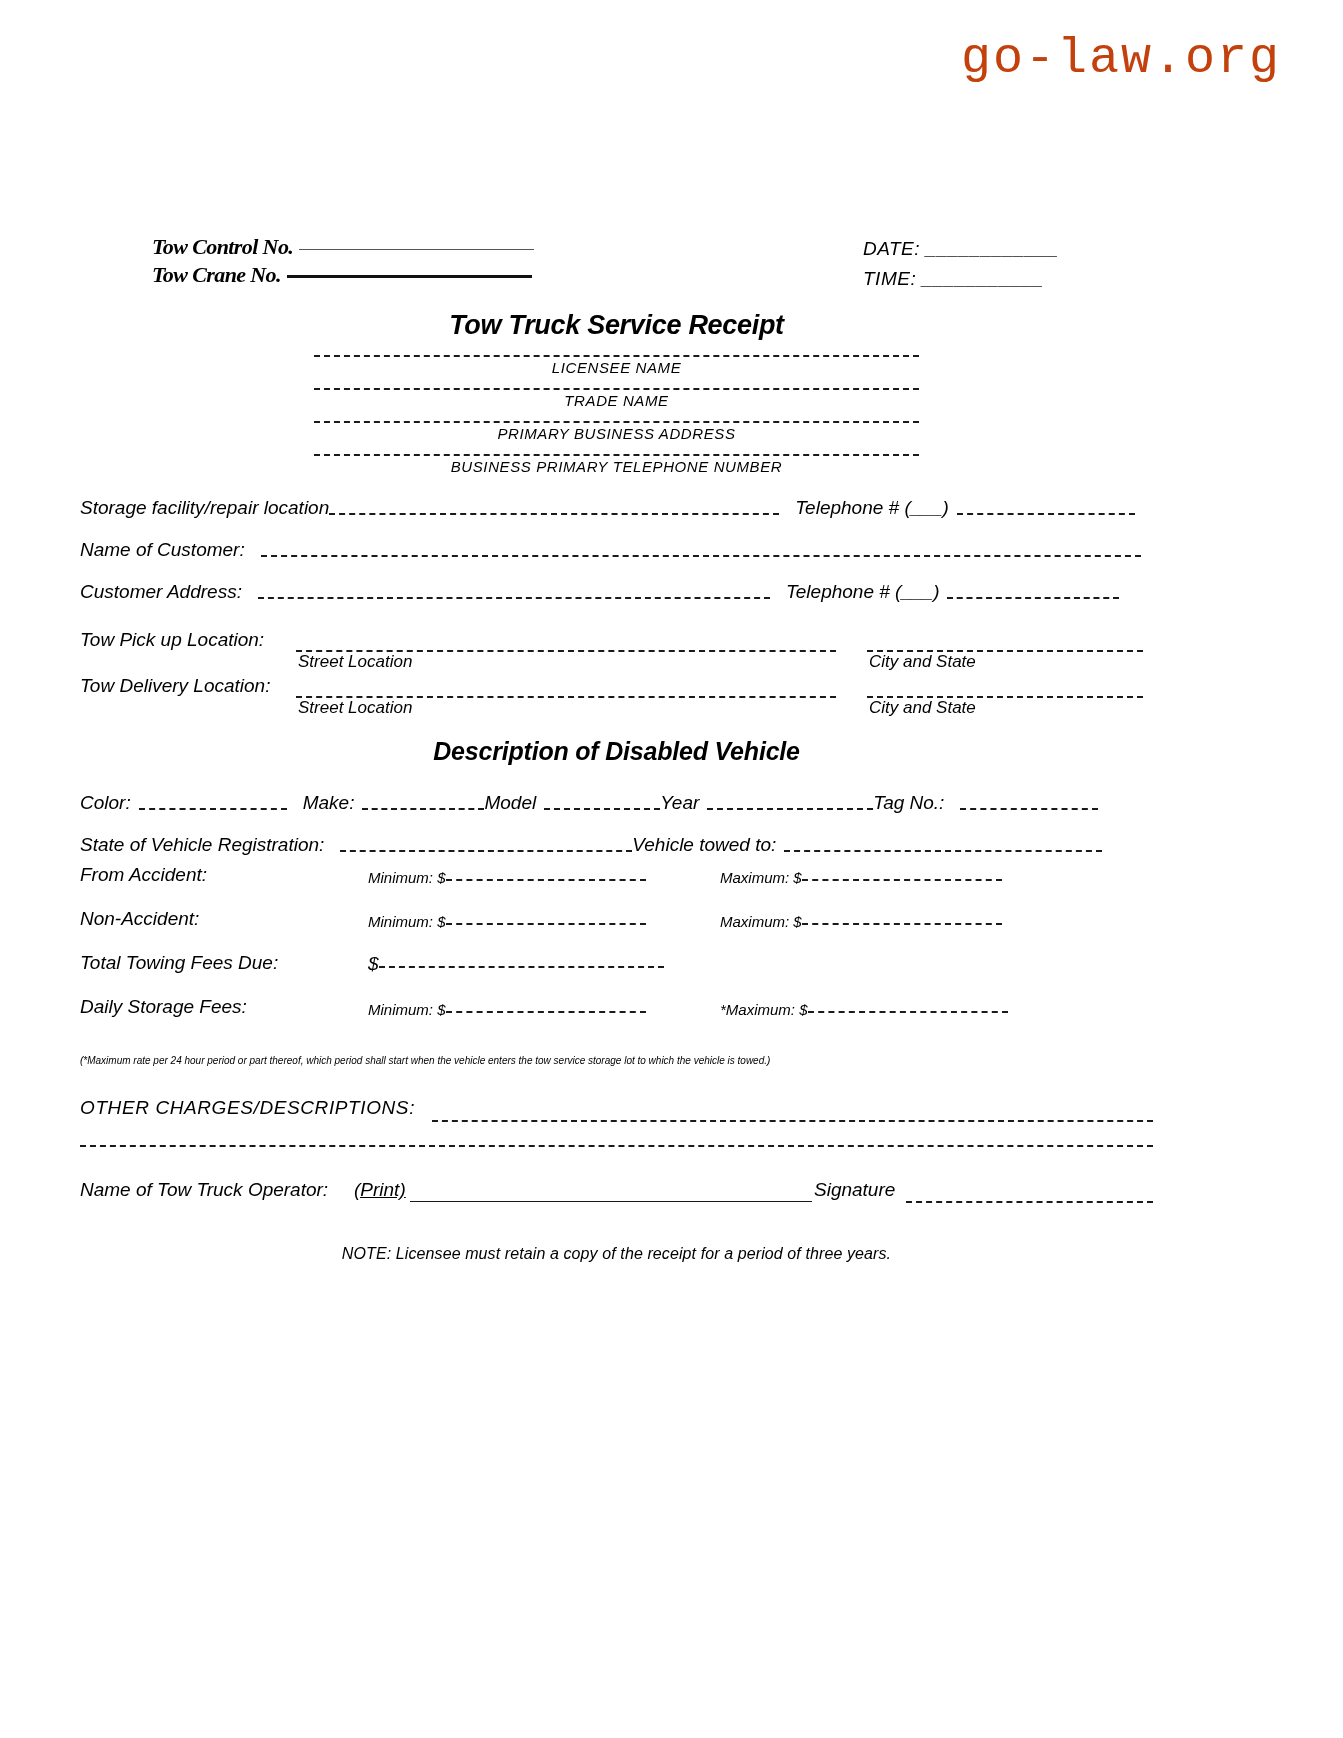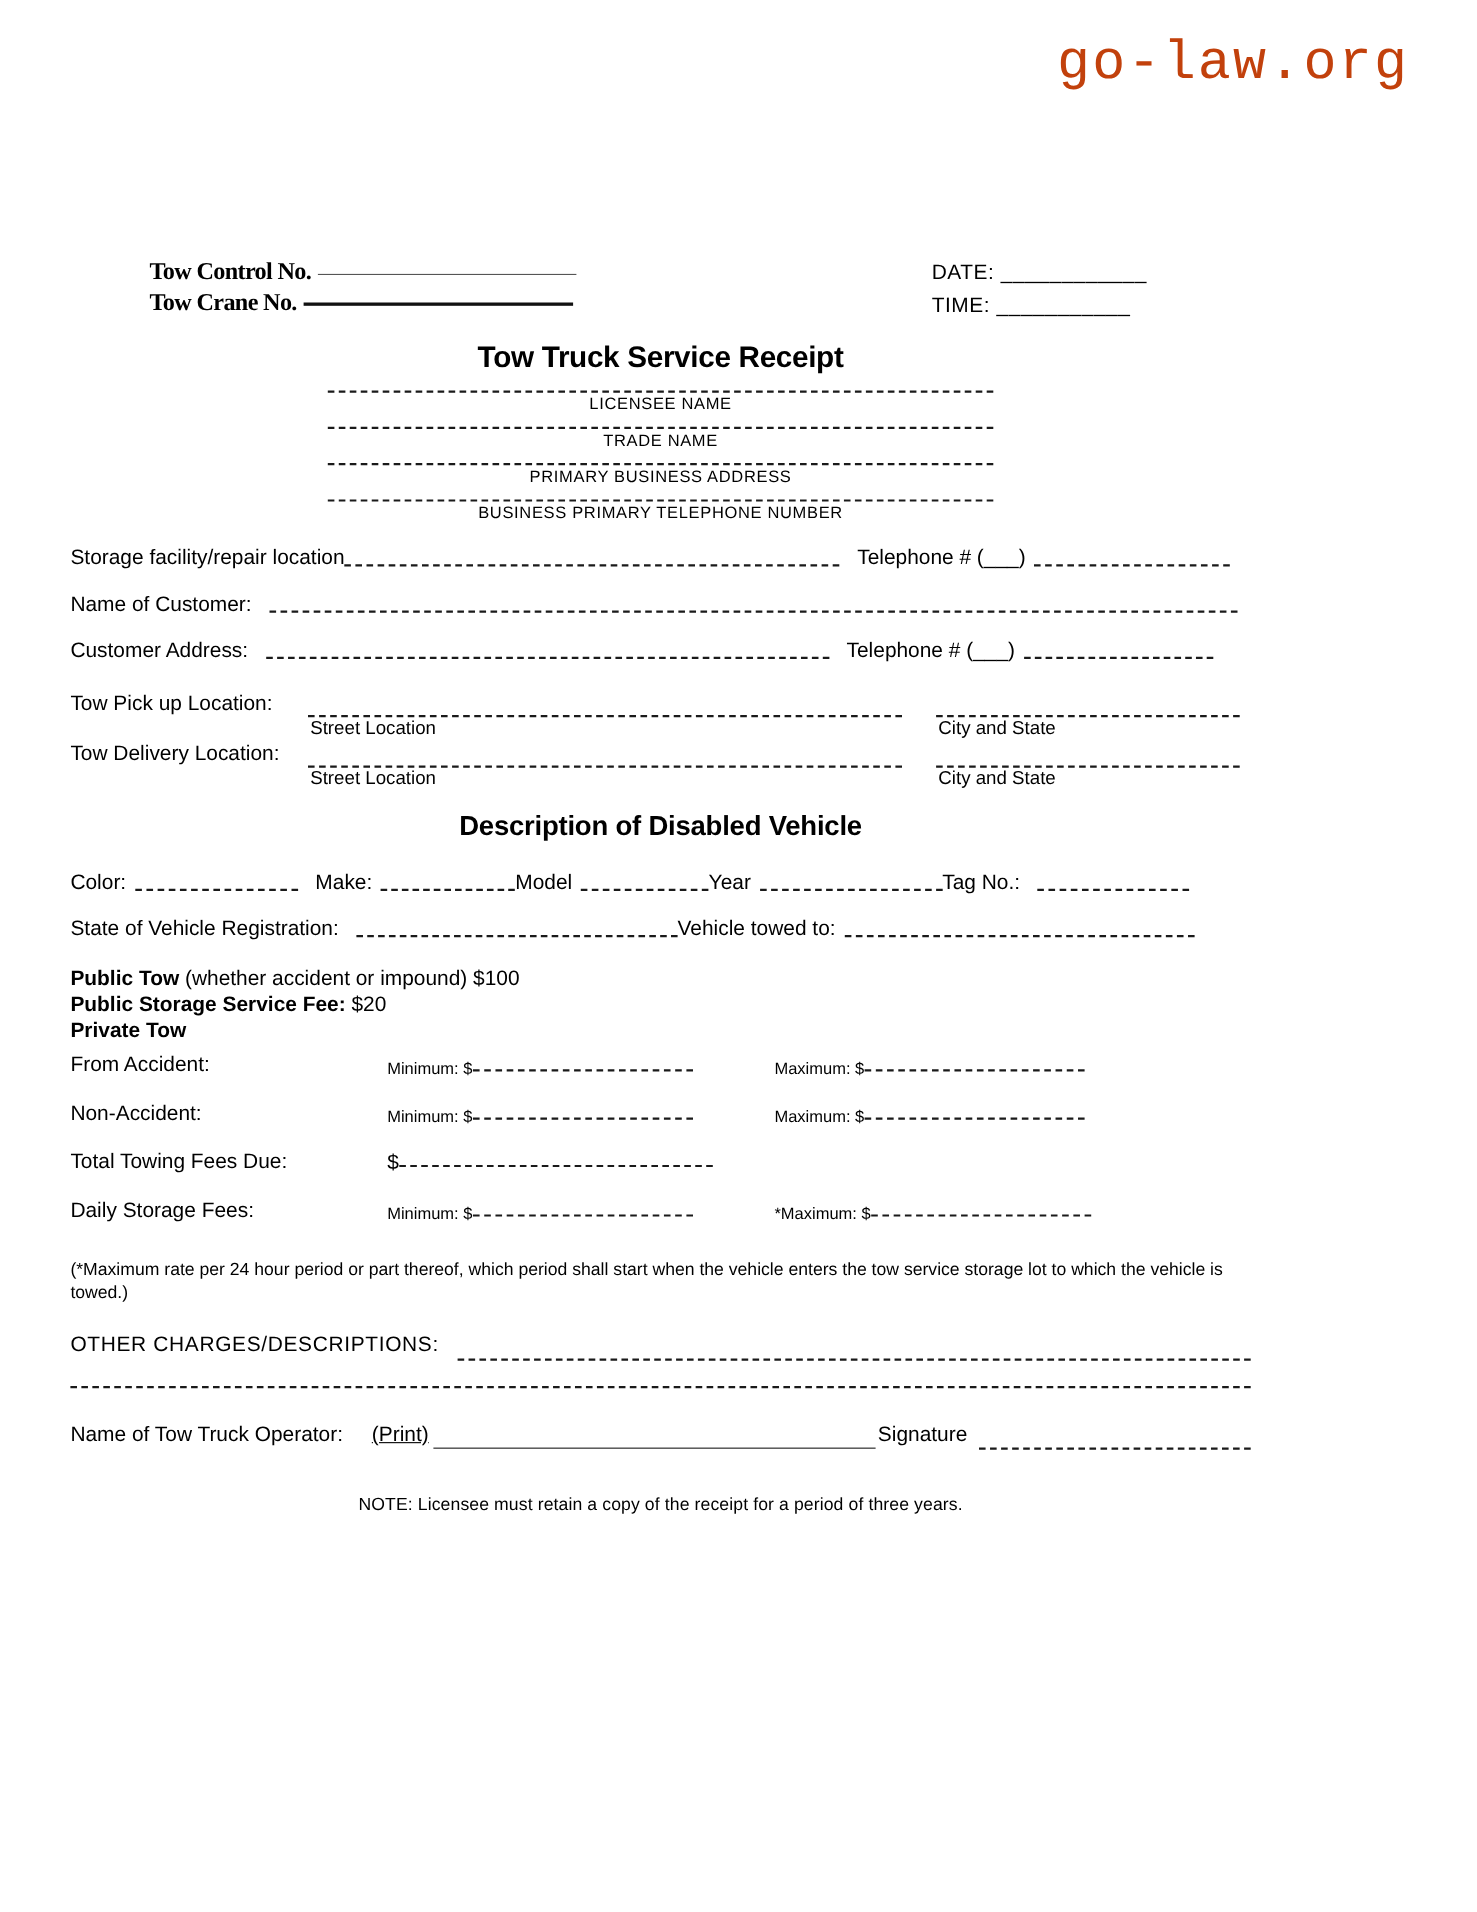"Tow Control No." .content { font-style: none -> italic; left: 64px -> 80px }
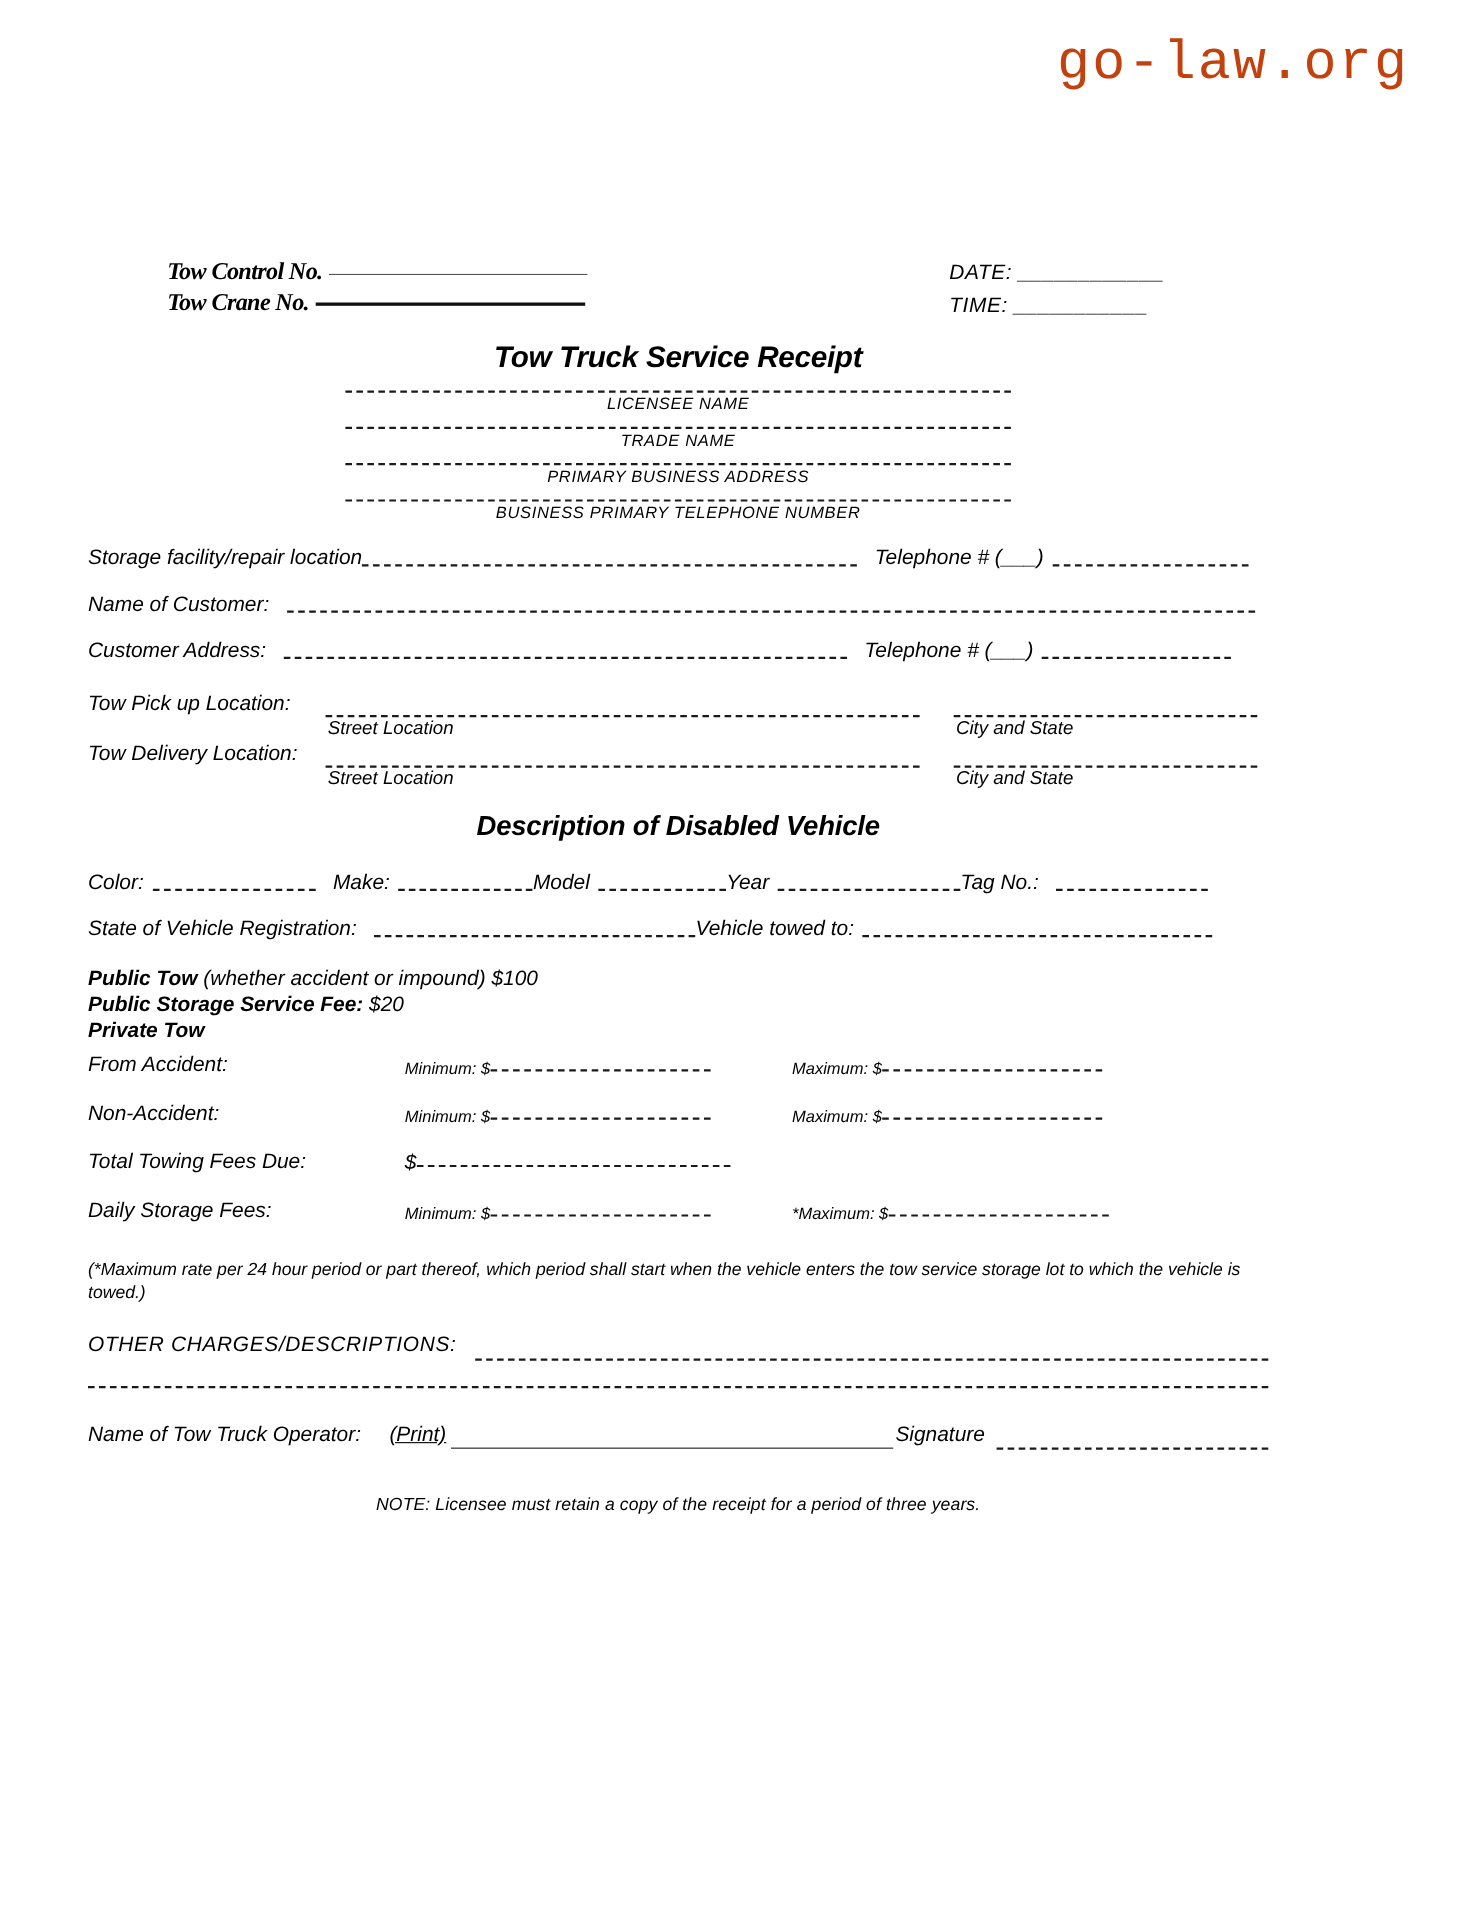"Public Tow (whether accident or" div.fee-intro { html: <div> <div> <b>Public Tow</b><span> (whether accident or impound) $100</span> </div> <div> <b>Public Storage Service Fee:</b><span> $20</span> </div> <div> <b>Private Tow</b> </div> </div> -> none }
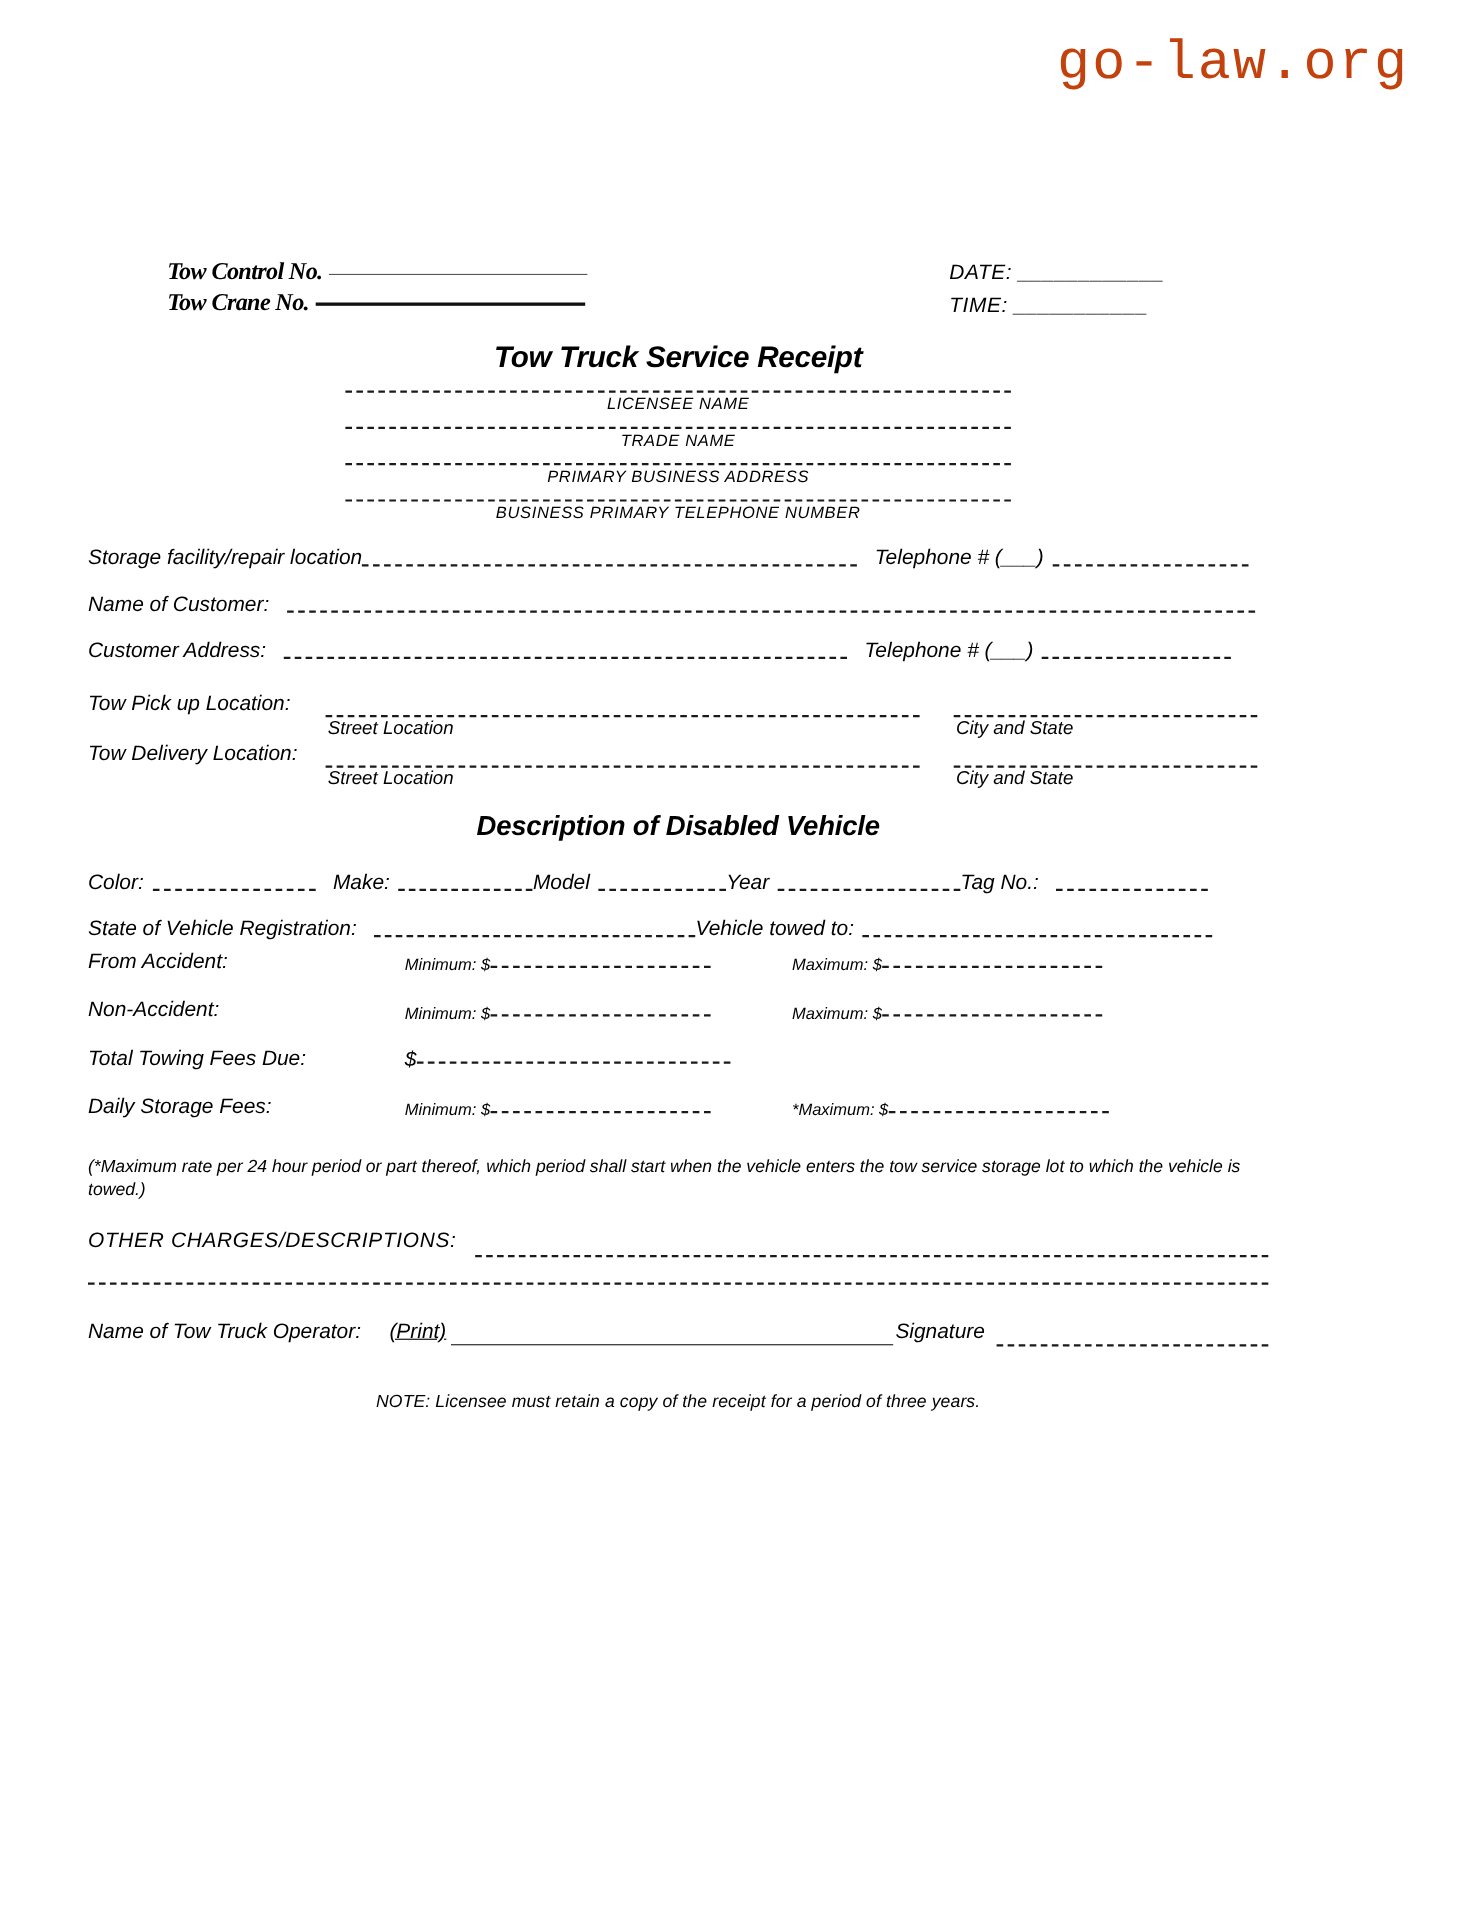"(*Maximum rate per 24 hour" .footnote { font-size: 16px -> 10px }
